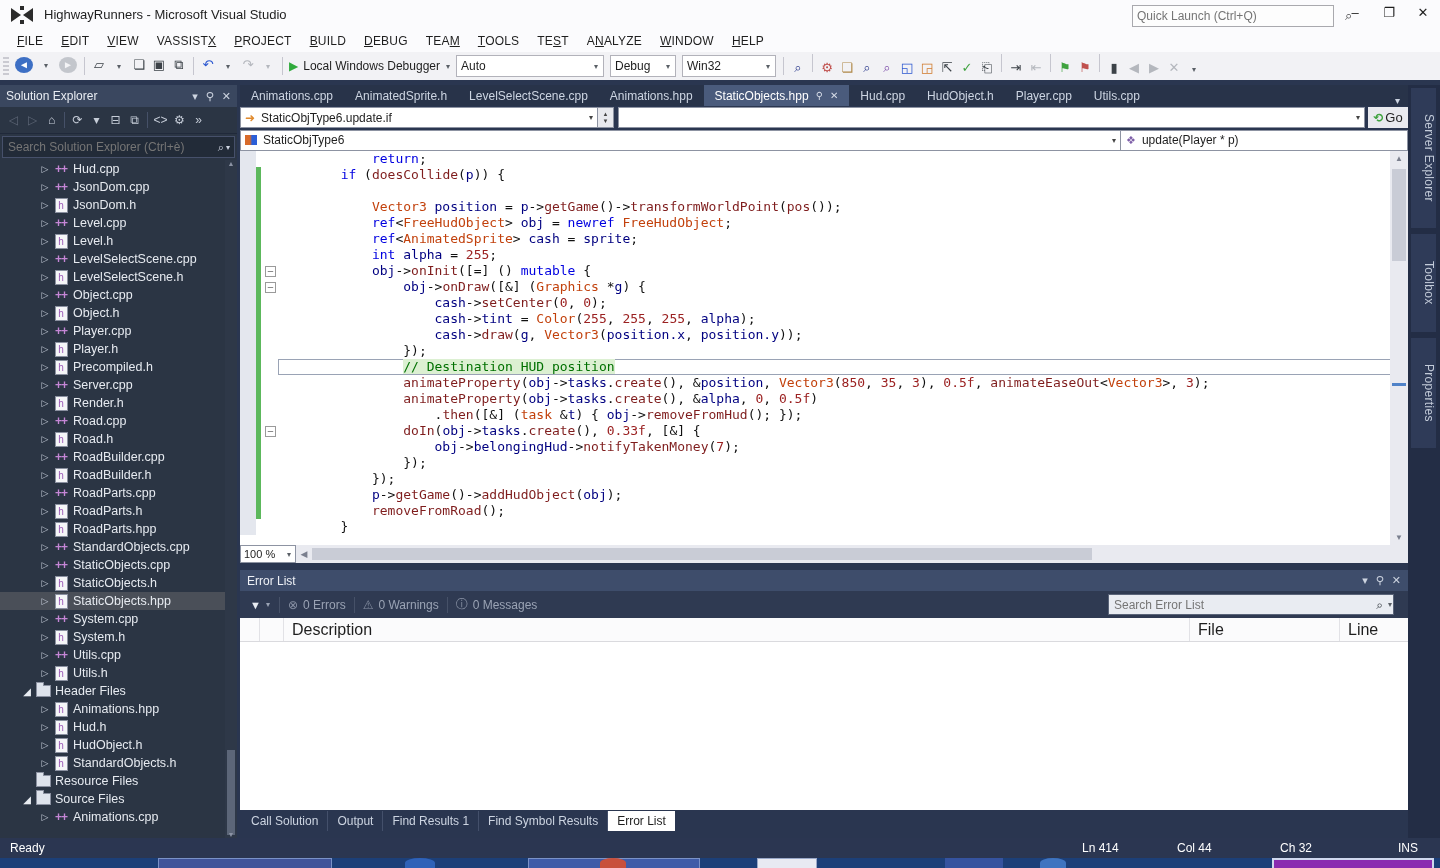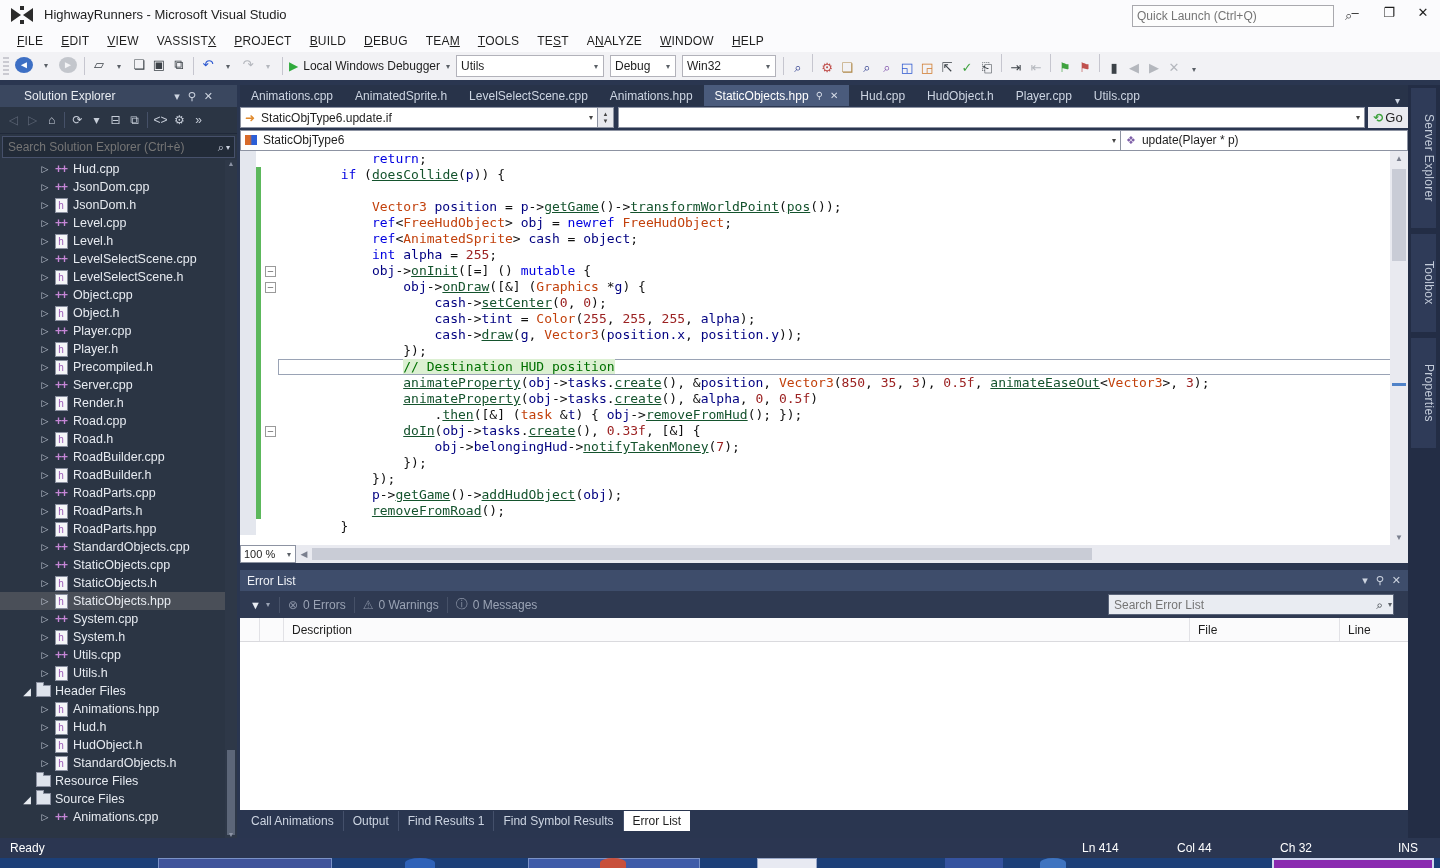"Utils" span { text: Utils -> Auto }
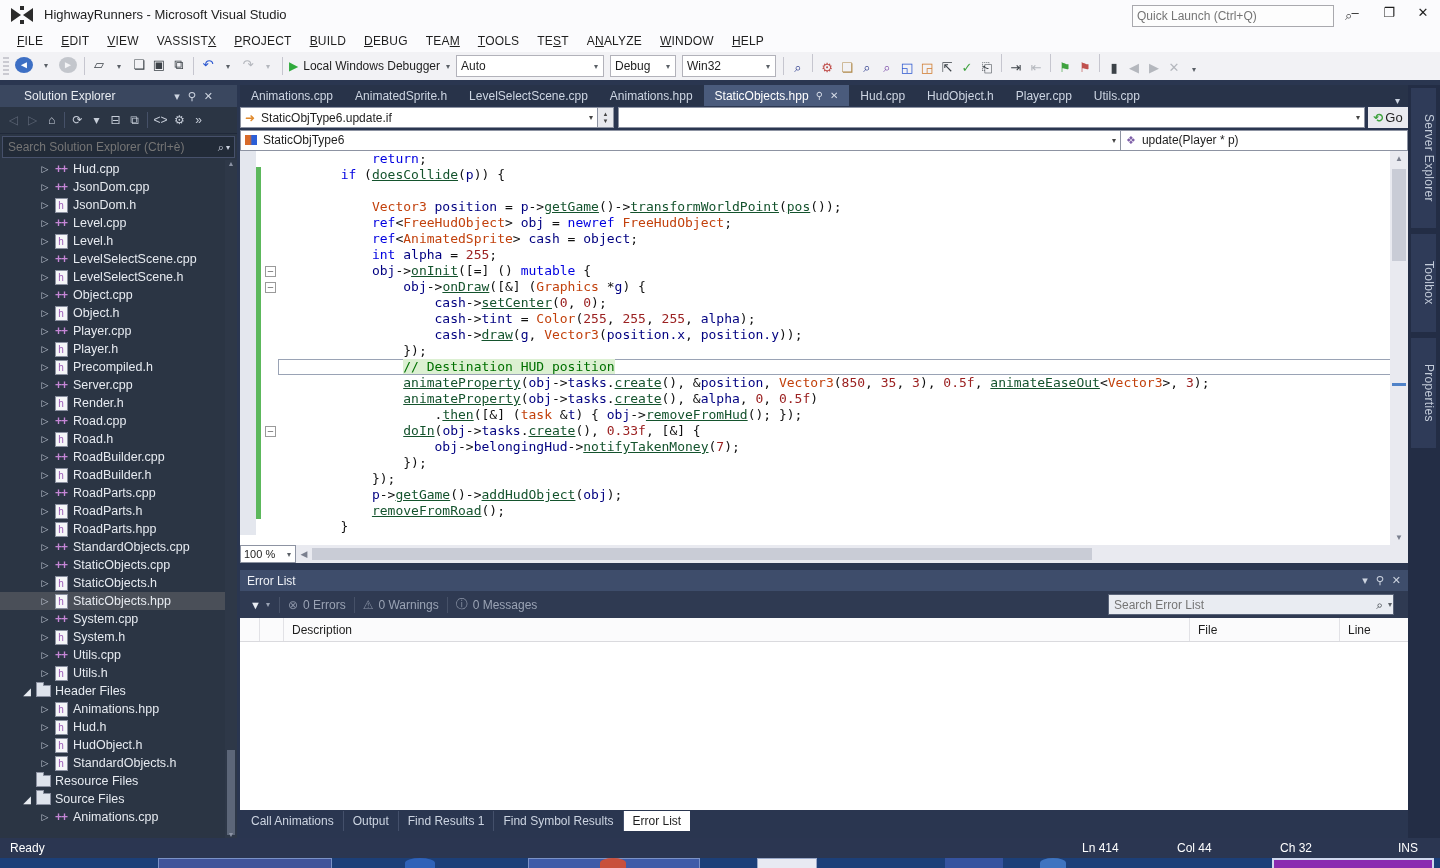"Solution Explorer" #se-title { padding: 0 24px -> 0 6px }
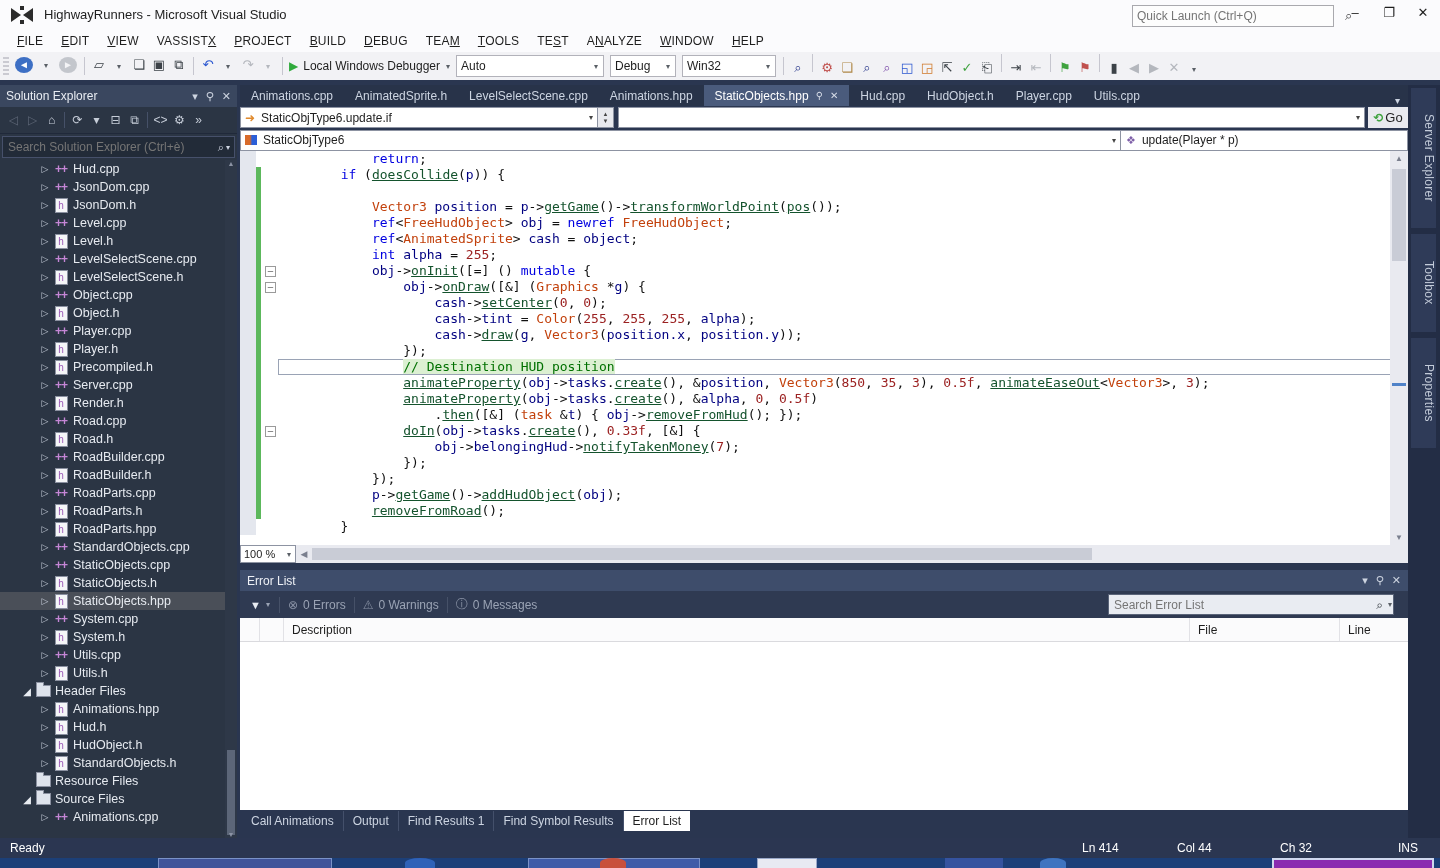"doesCollide" .f { color: #14532d -> #7f1d1d; text-decoration: underline -> none }
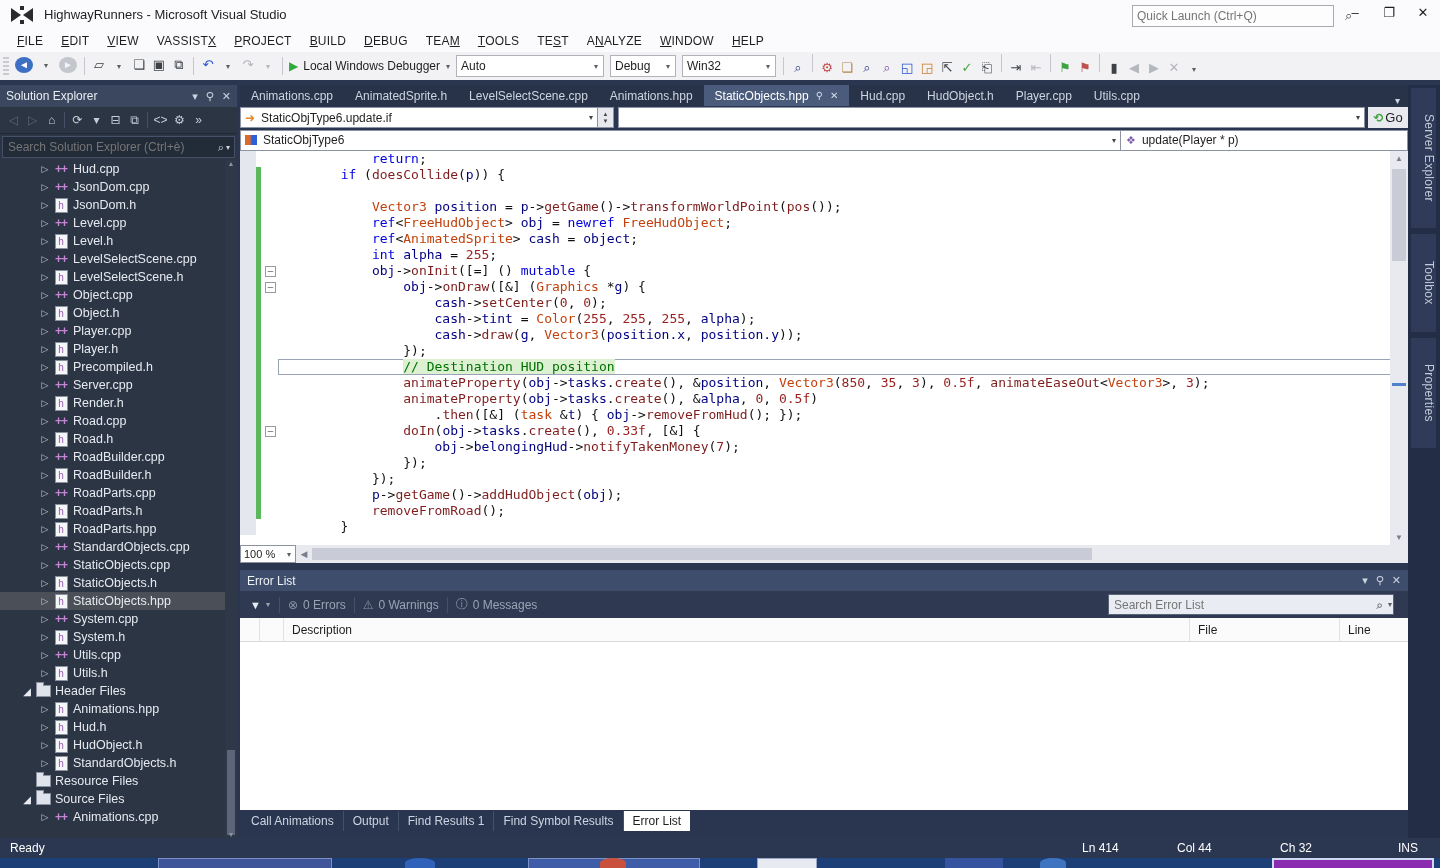"object" span.v { text: object -> sprite }
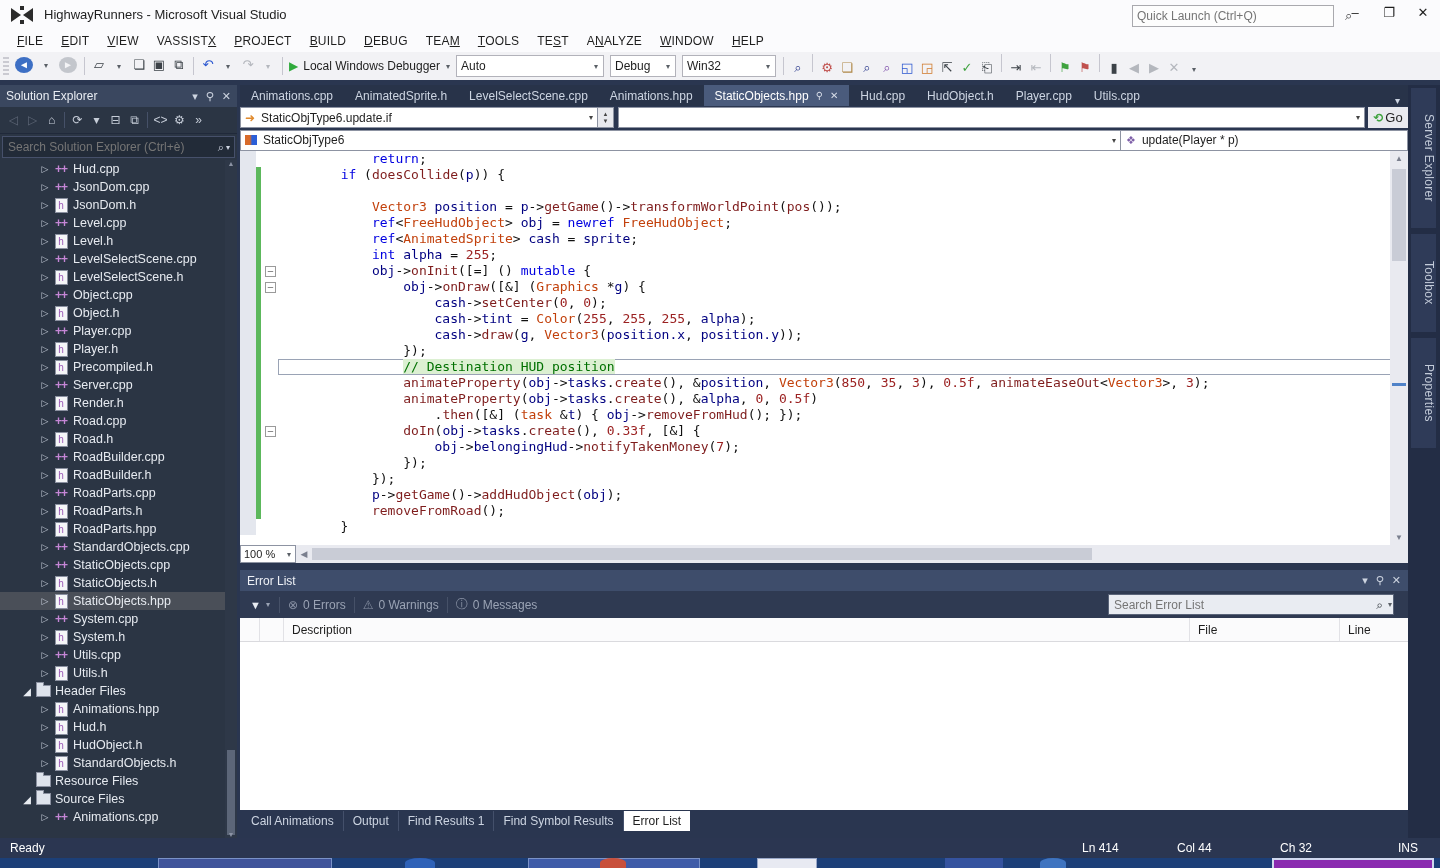"Description" #el-header { font-size: 12px -> 16px }
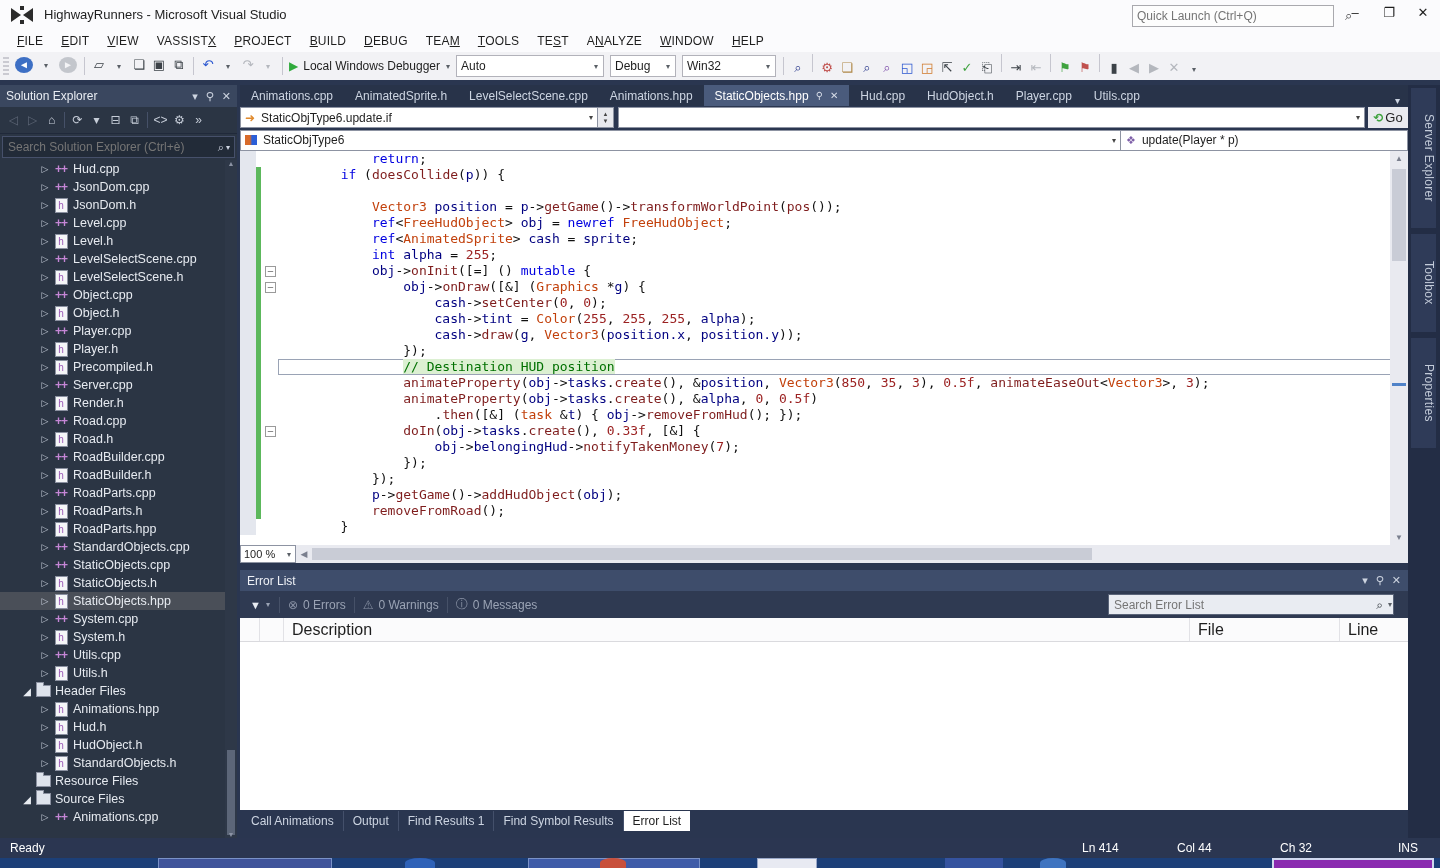"Call Animations" div.ptab { text: Animations -> Solution }
